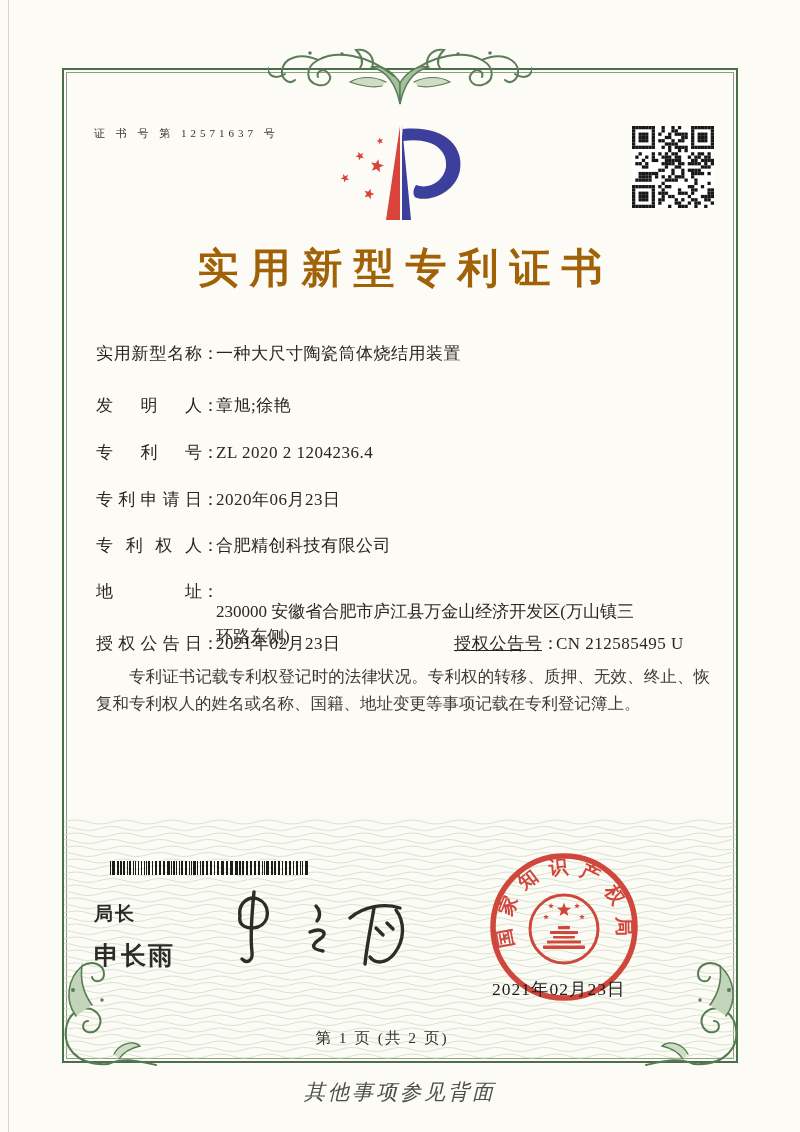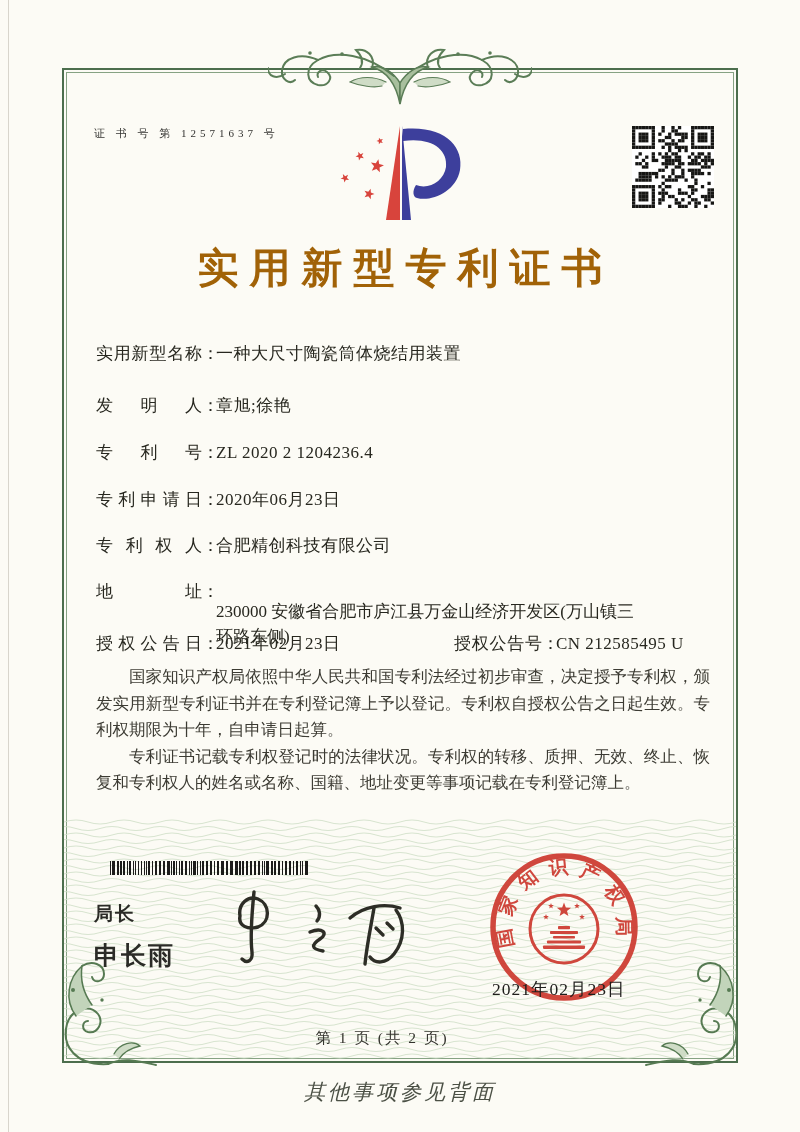"授权公告号" .grant-pair2 .flabel { text-decoration: none -> underline }
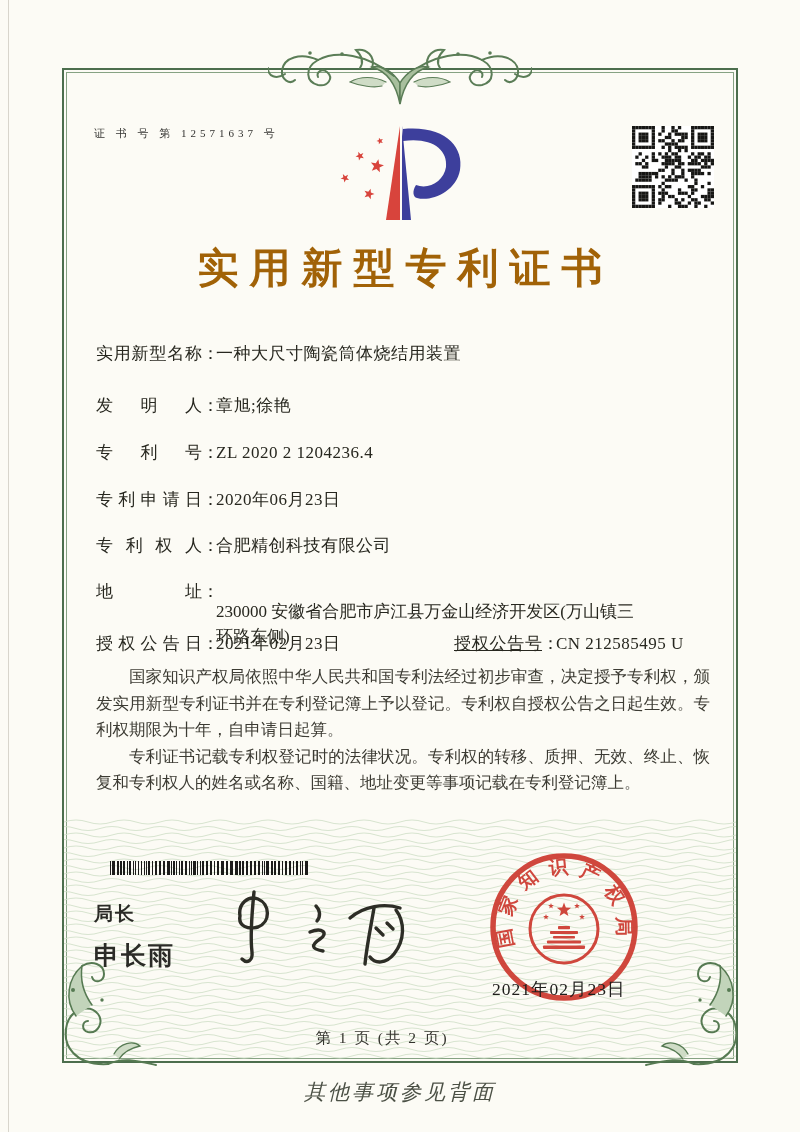"国家知识产权局依照中华人民共和国专利法经过初步审查，决定授予专利权，颁发实用新型" p { html: <p>国家知识产权局依照中华人民共和国专利法经过初步审查，决定授予专利权，颁发实用新型专利证书并在专利登记簿上予以登记。专利权自授权公告之日起生效。专利权期限为十年，自申请日起算。</p> -> none }
